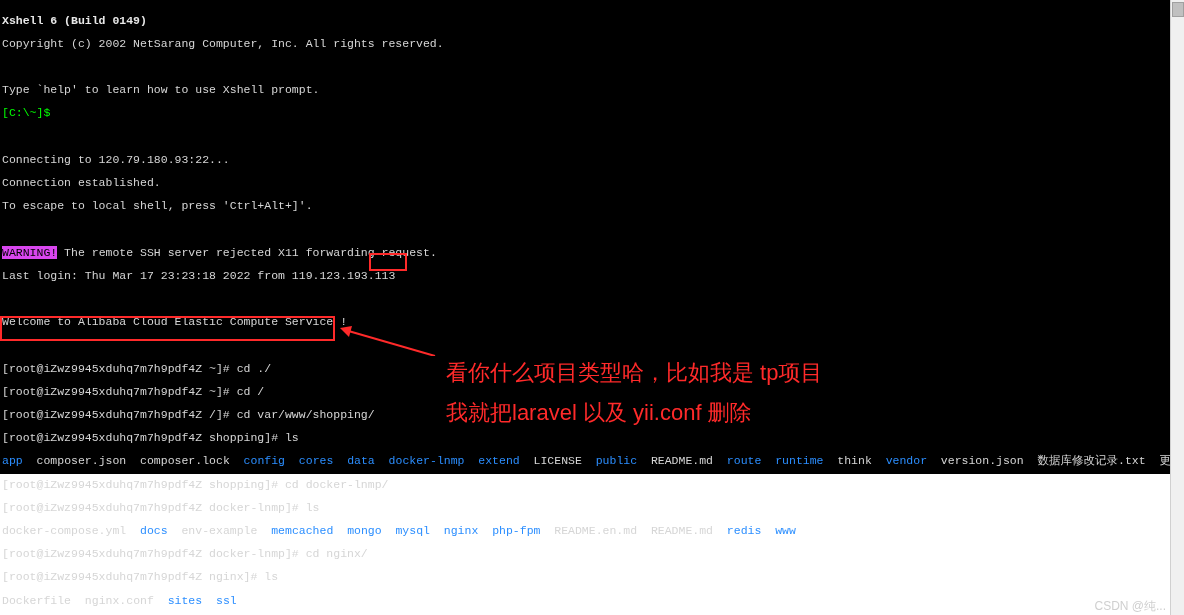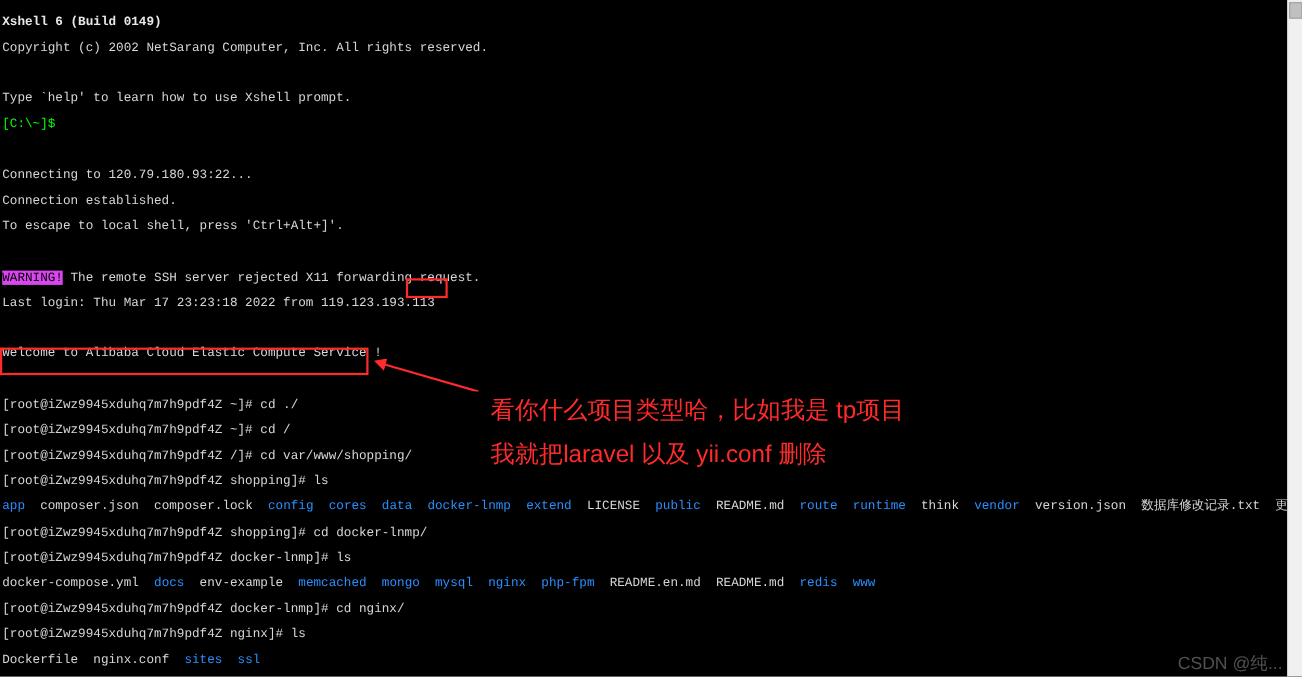"Xshell 6 (Build 0149)" .terminal { height: 615px -> 474px }
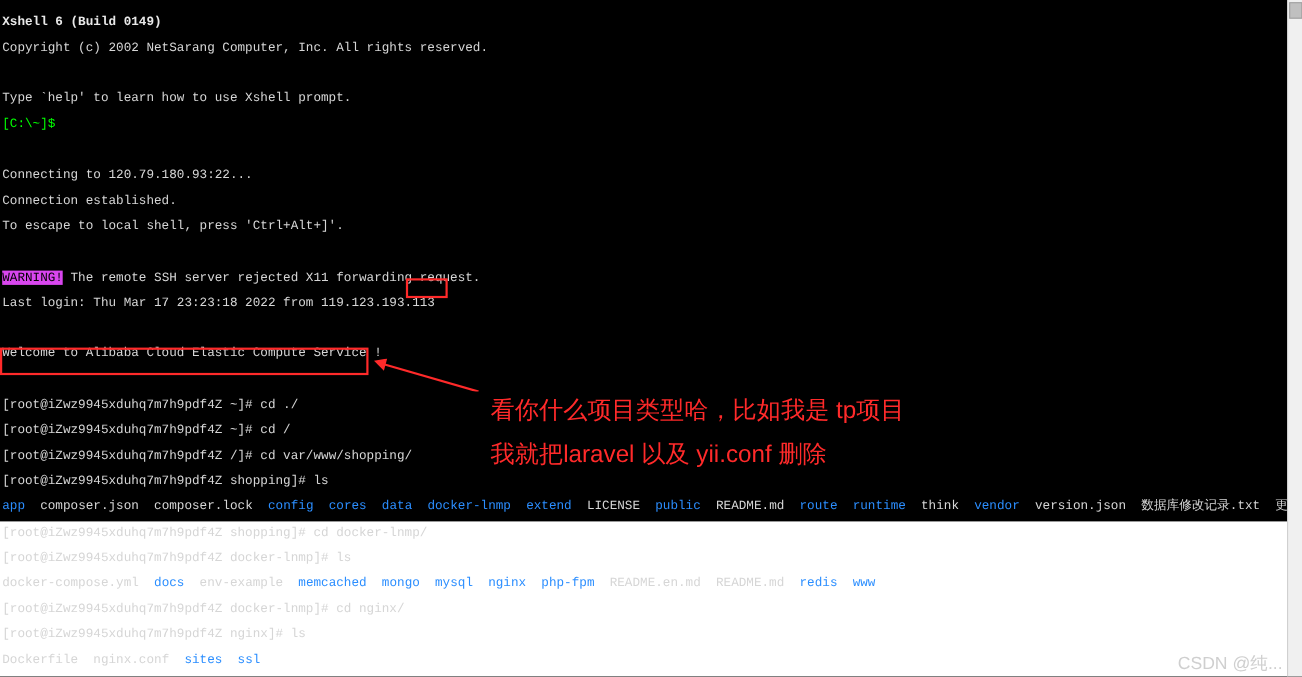"CSDN @纯..." .watermark { font-size: 16px -> 12px }
